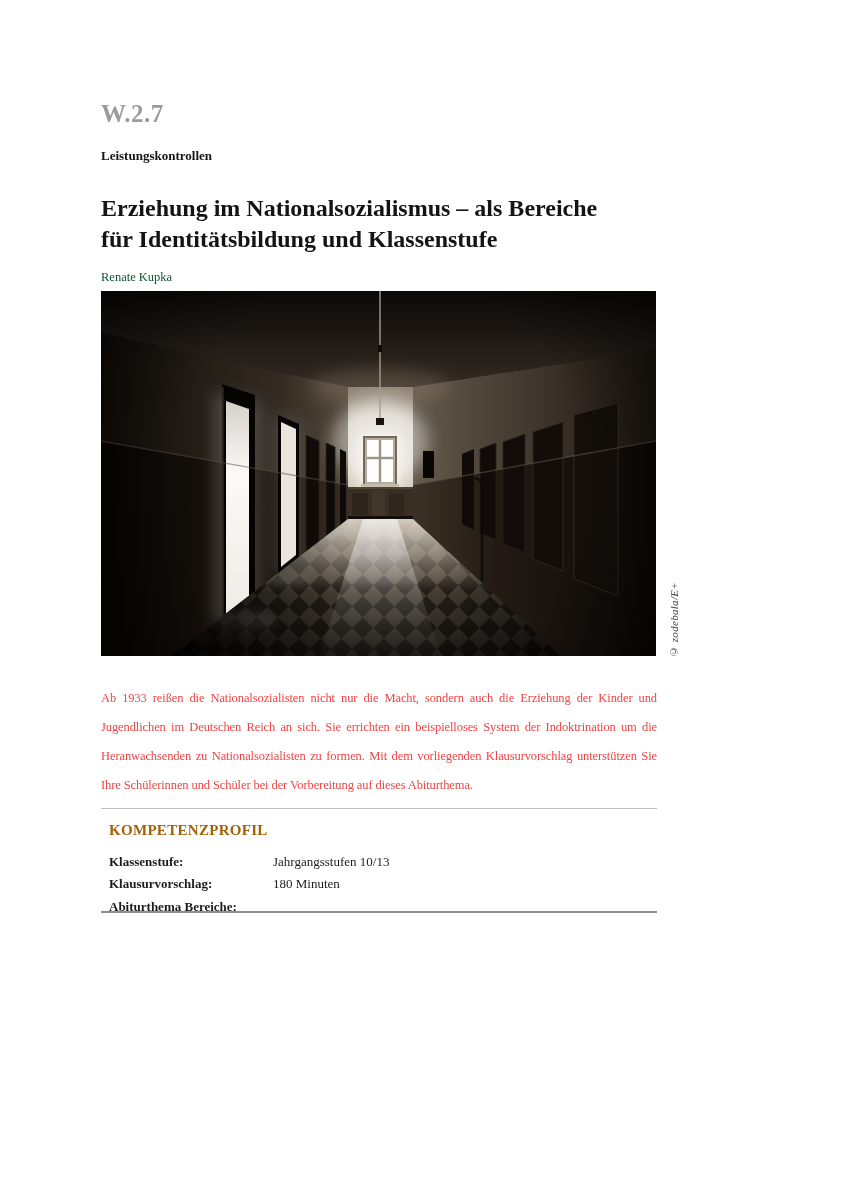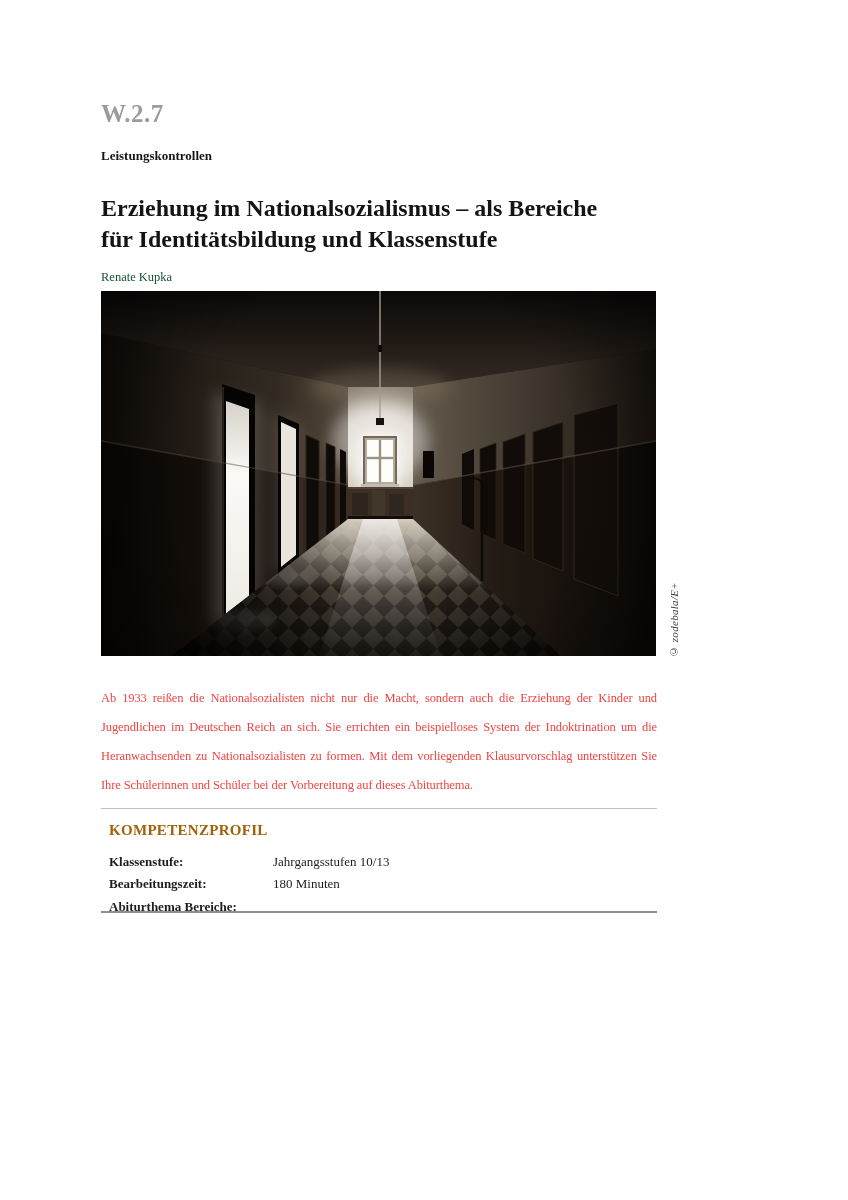"Bearbeitungszeit:" div.kp-label { text: Bearbeitungszeit -> Klausurvorschlag }
